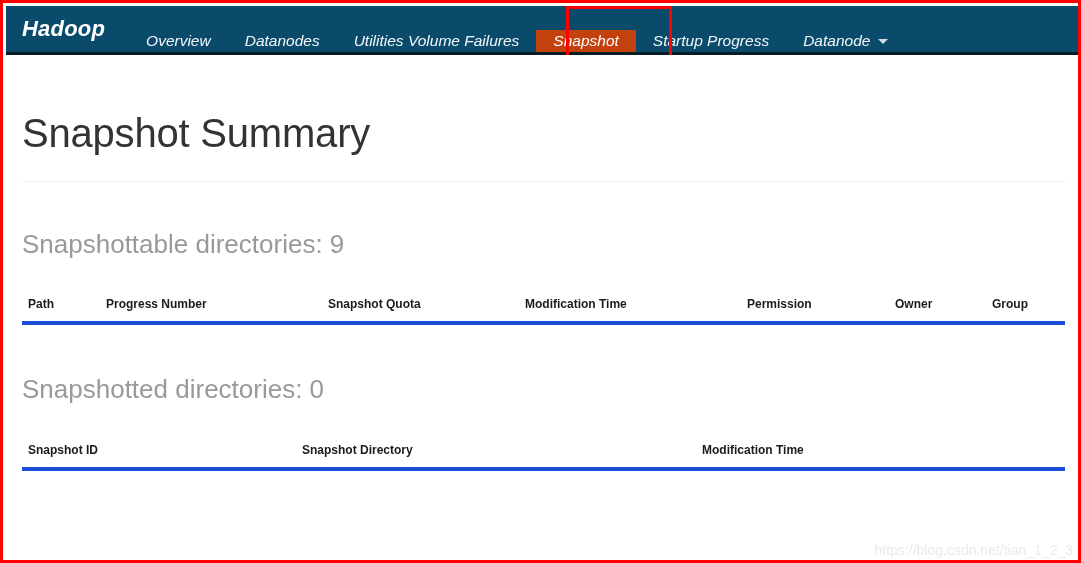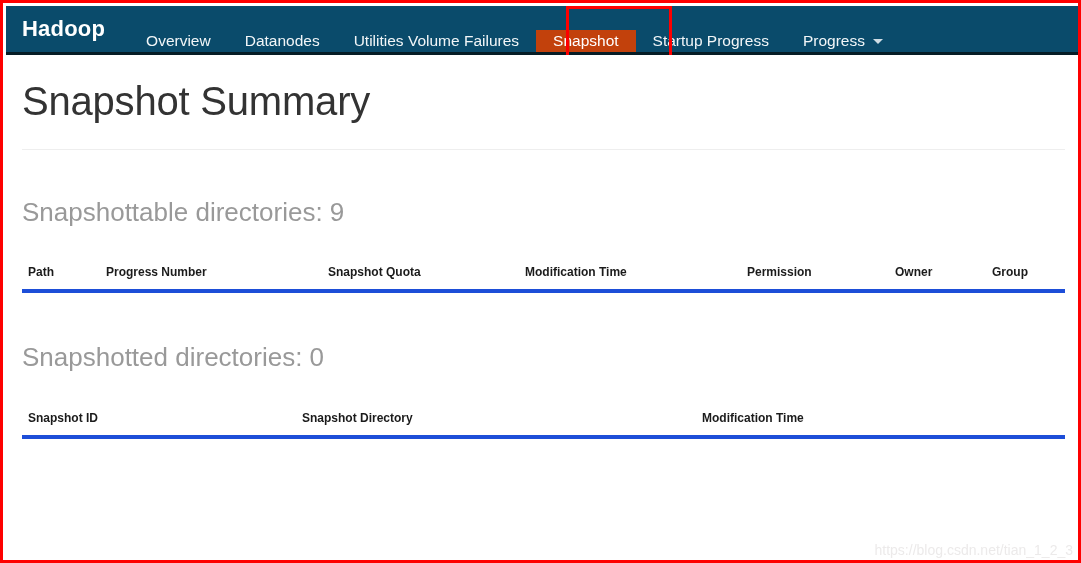"Hadoop" .nav-inner { font-style: none -> italic }
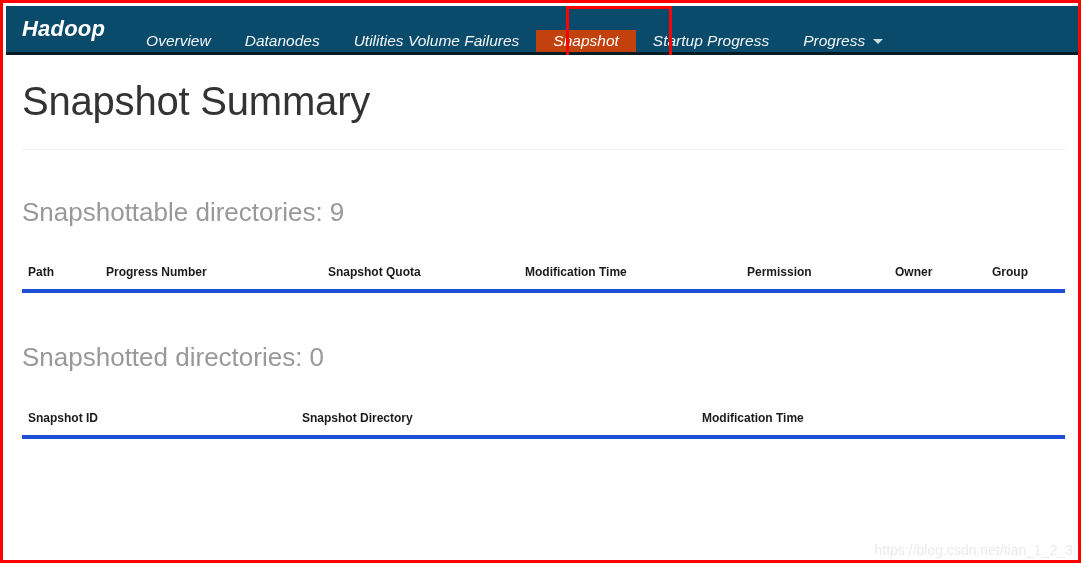"Progress" span { text: Progress -> Datanode }
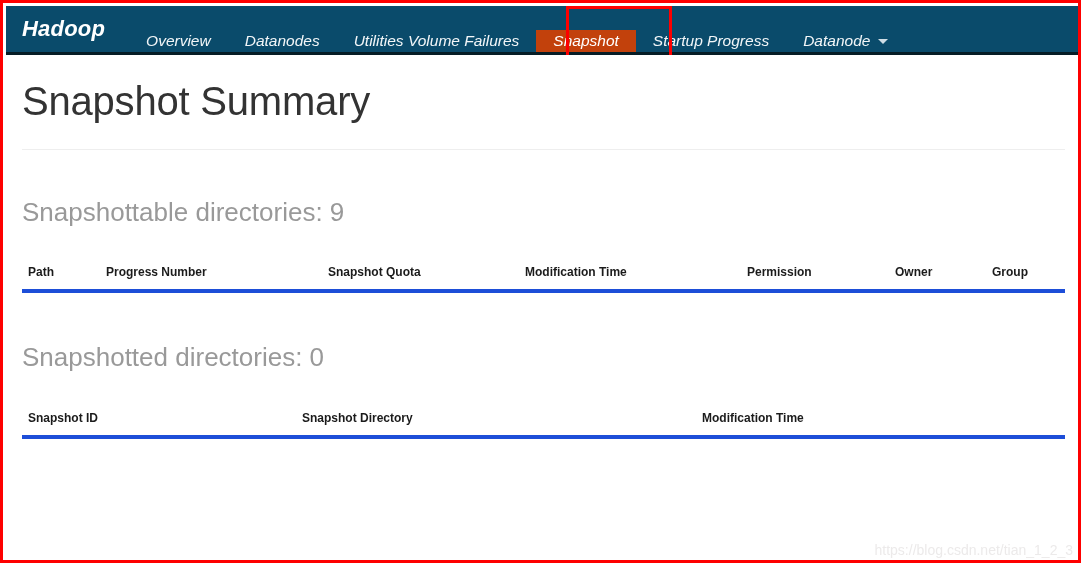"Snapshot Summary" .page-title { padding-top: 24px -> 56px }
